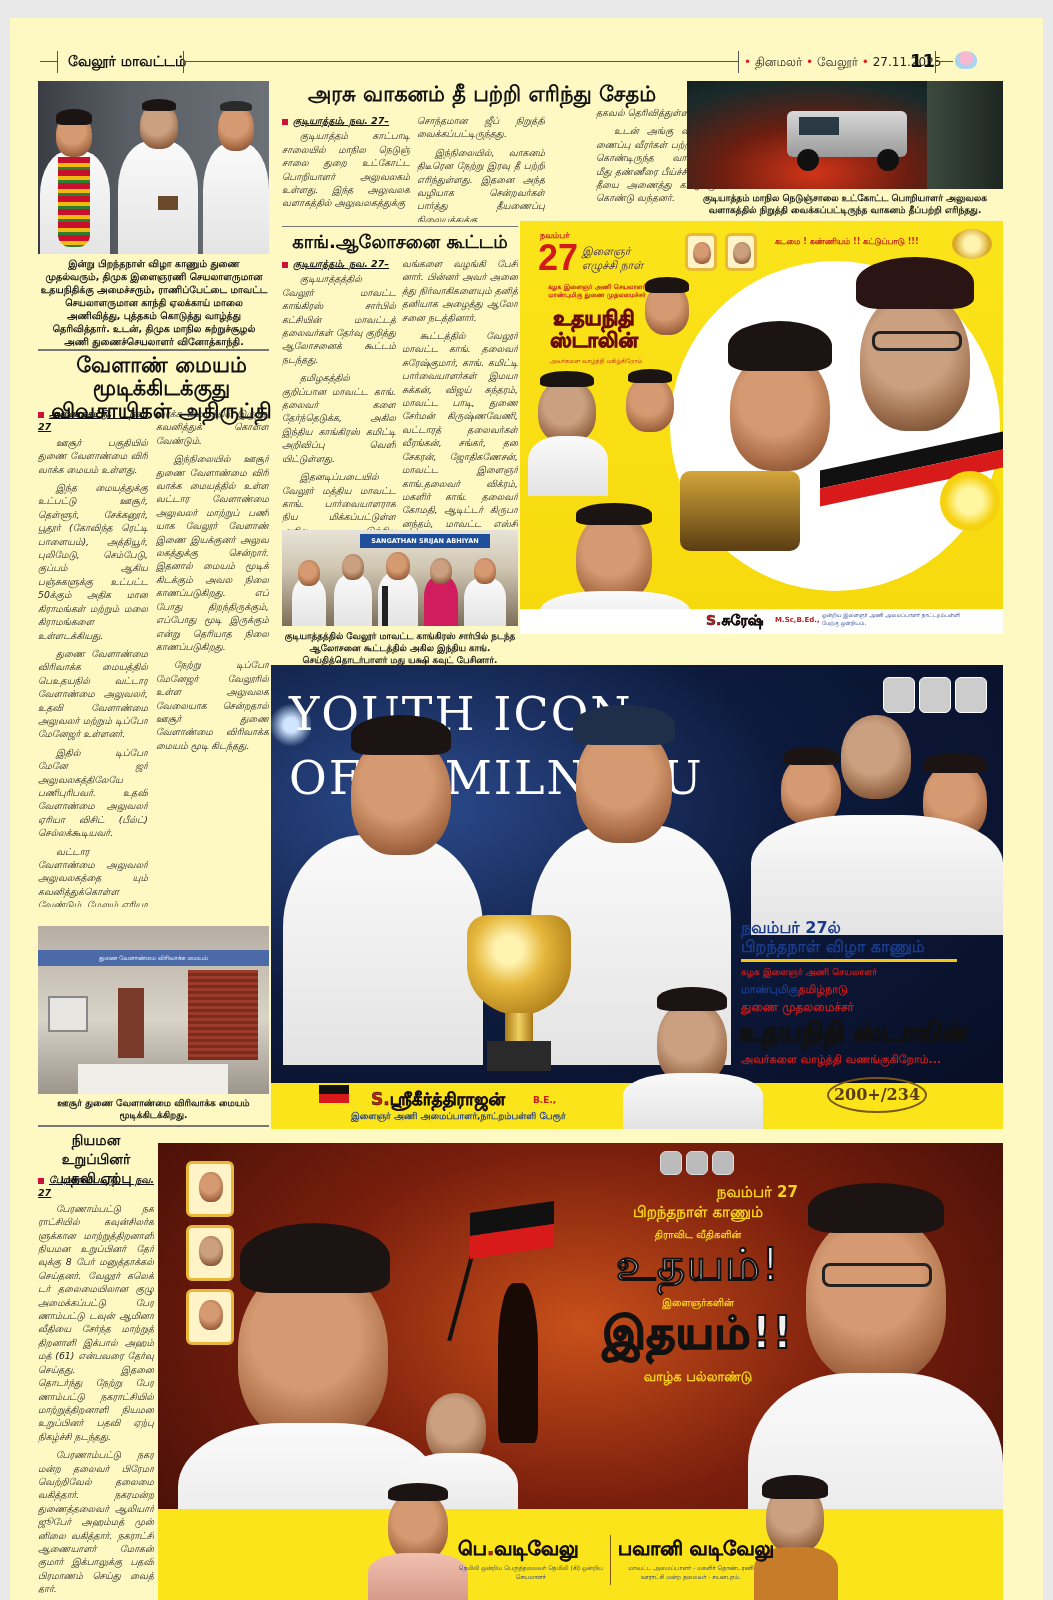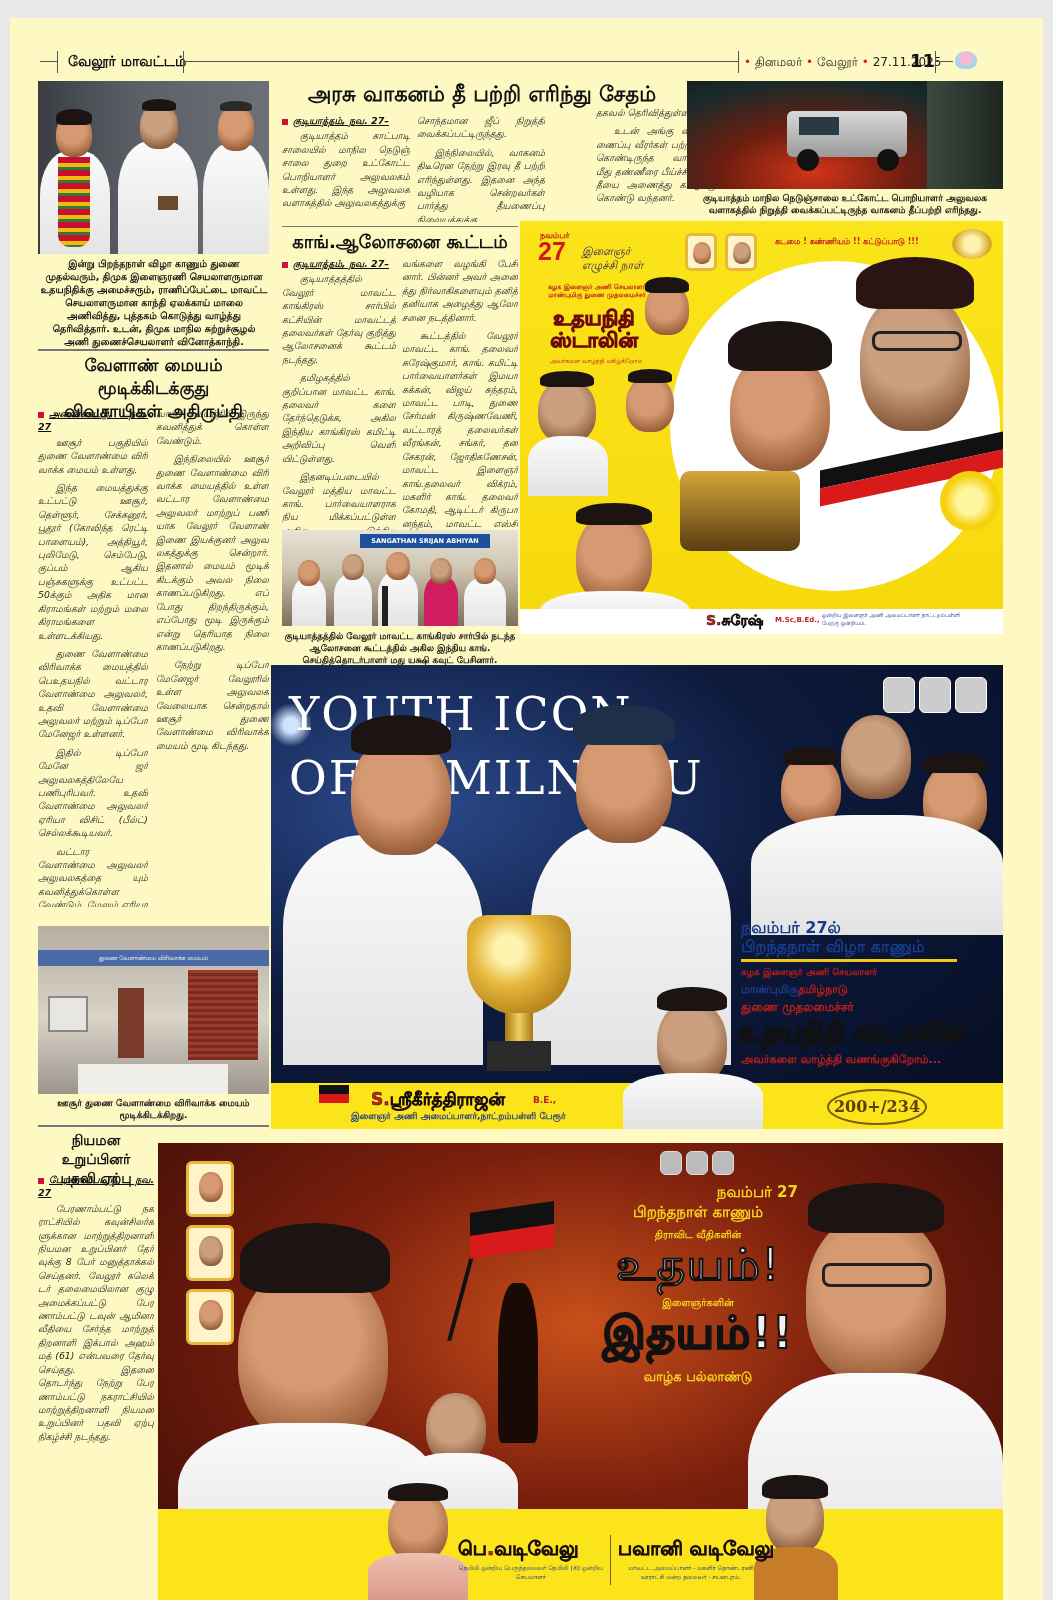"27" div.abs { font-size: 25px -> 36px }
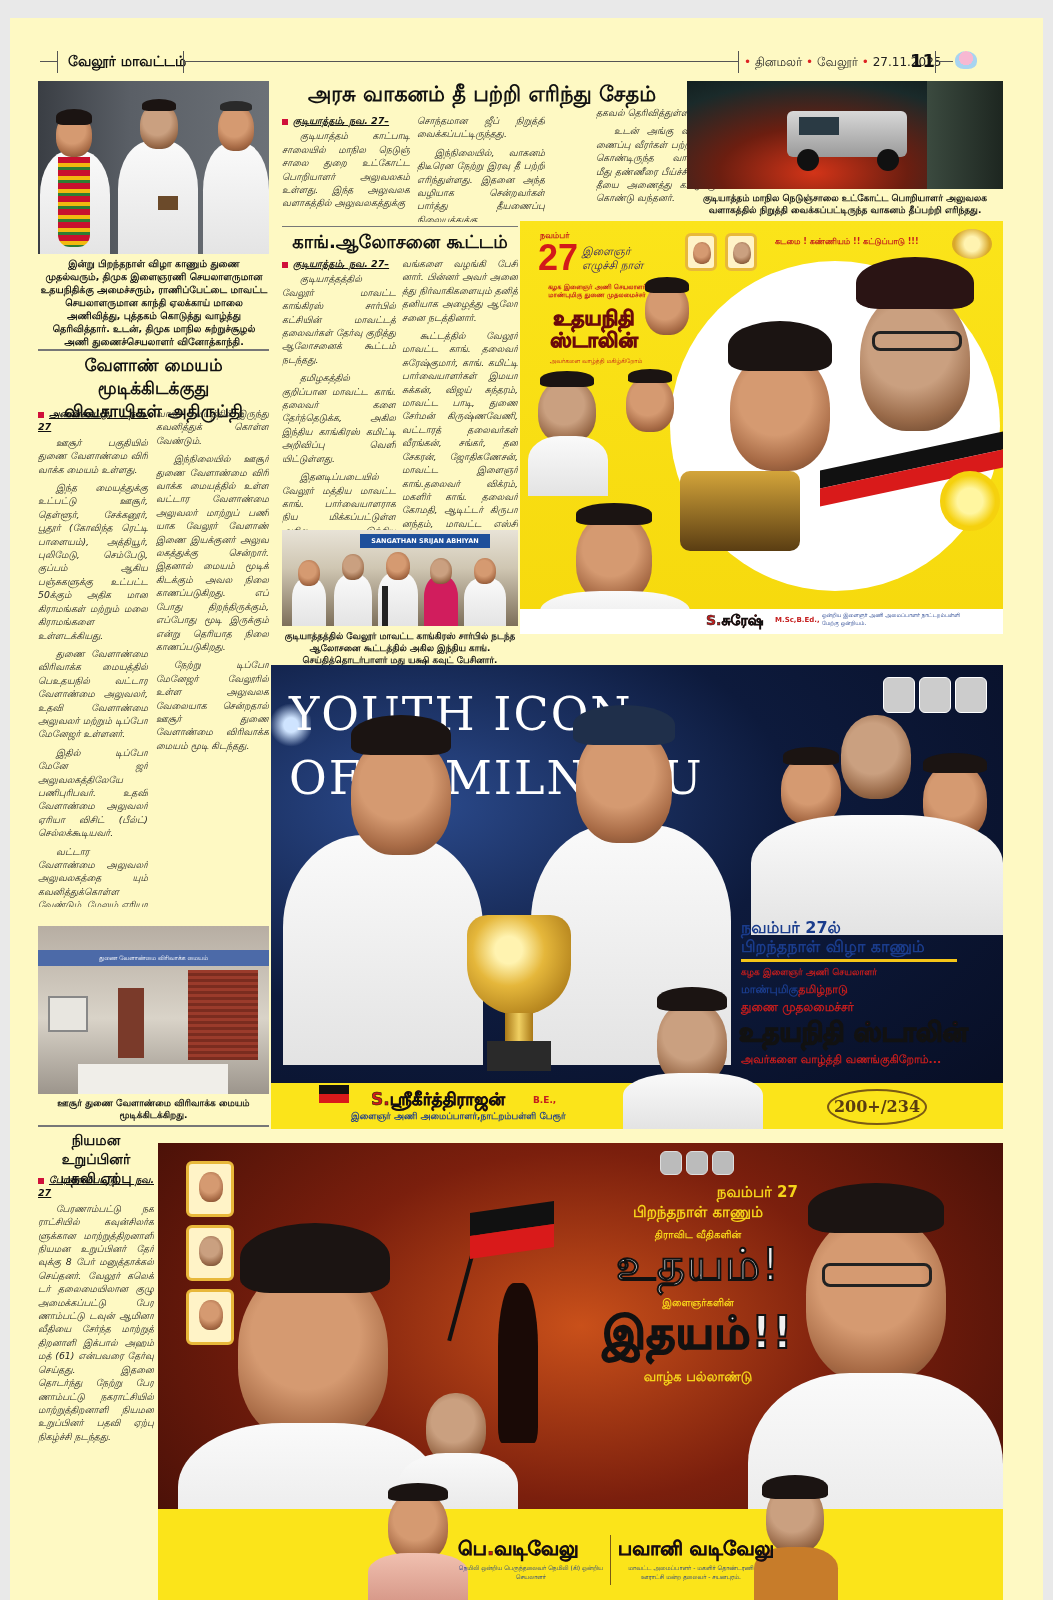"வேளாண் மையம் மூடிக்கிடக்குது" div.headline { font-size: 17px -> 21px; left: 28px -> 36px }
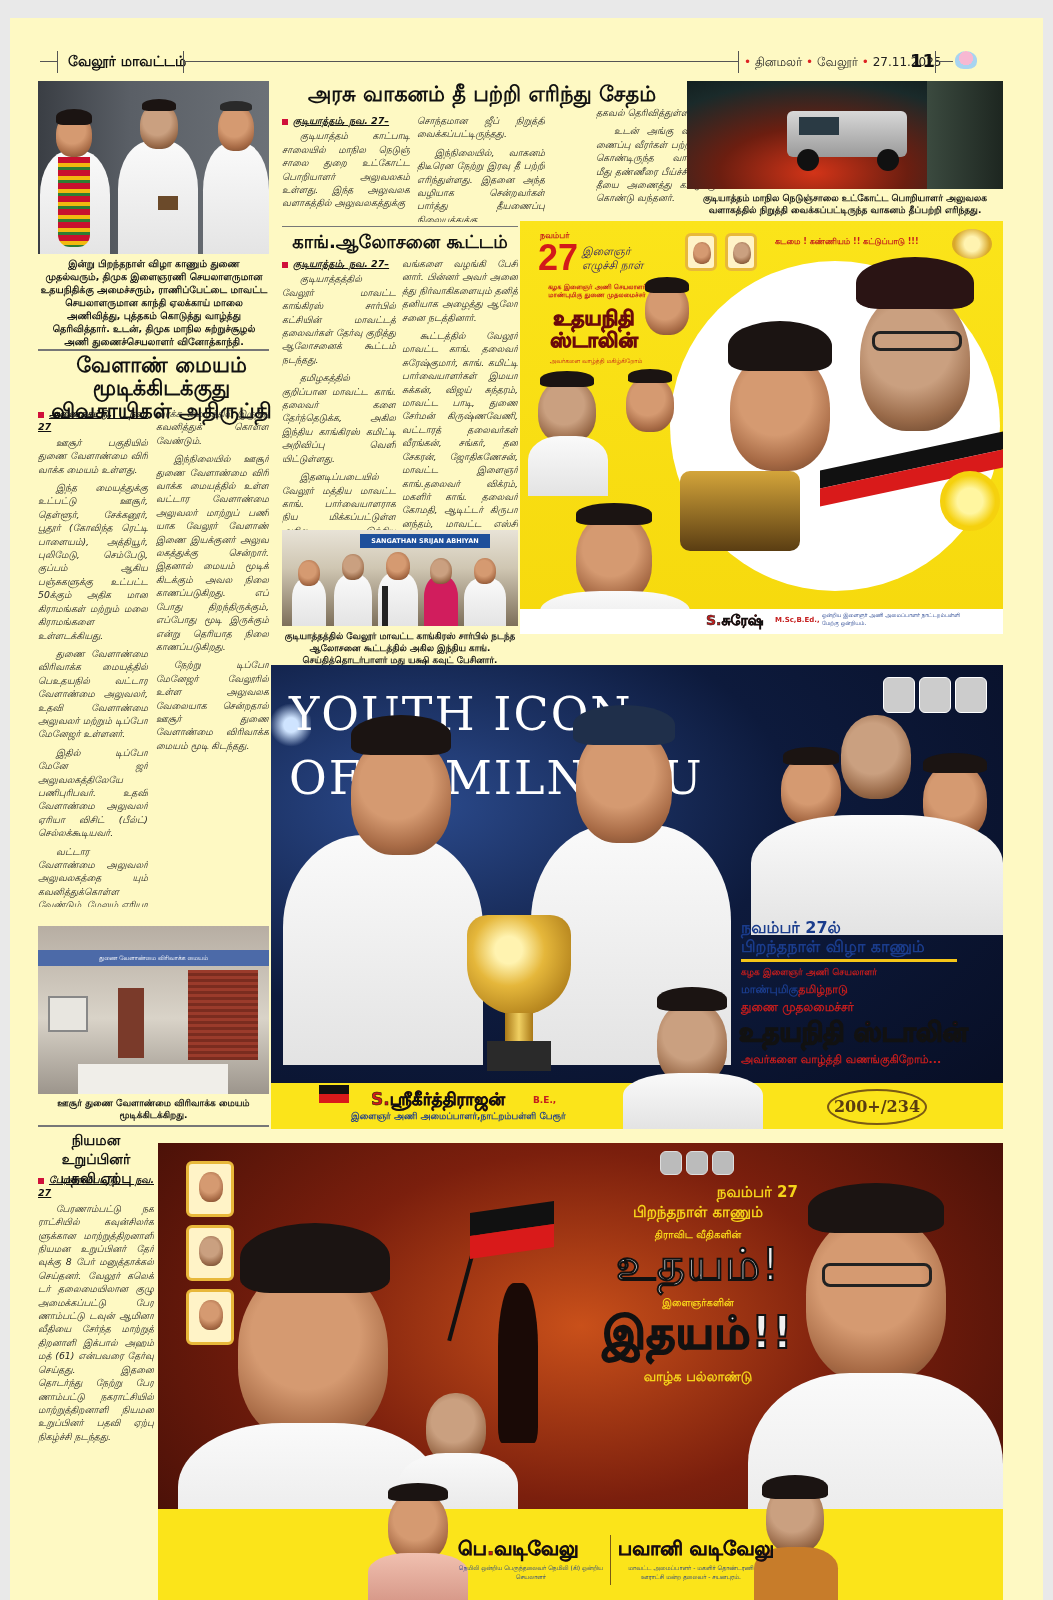"200+/234" div.abs { top: 424px -> 412px }
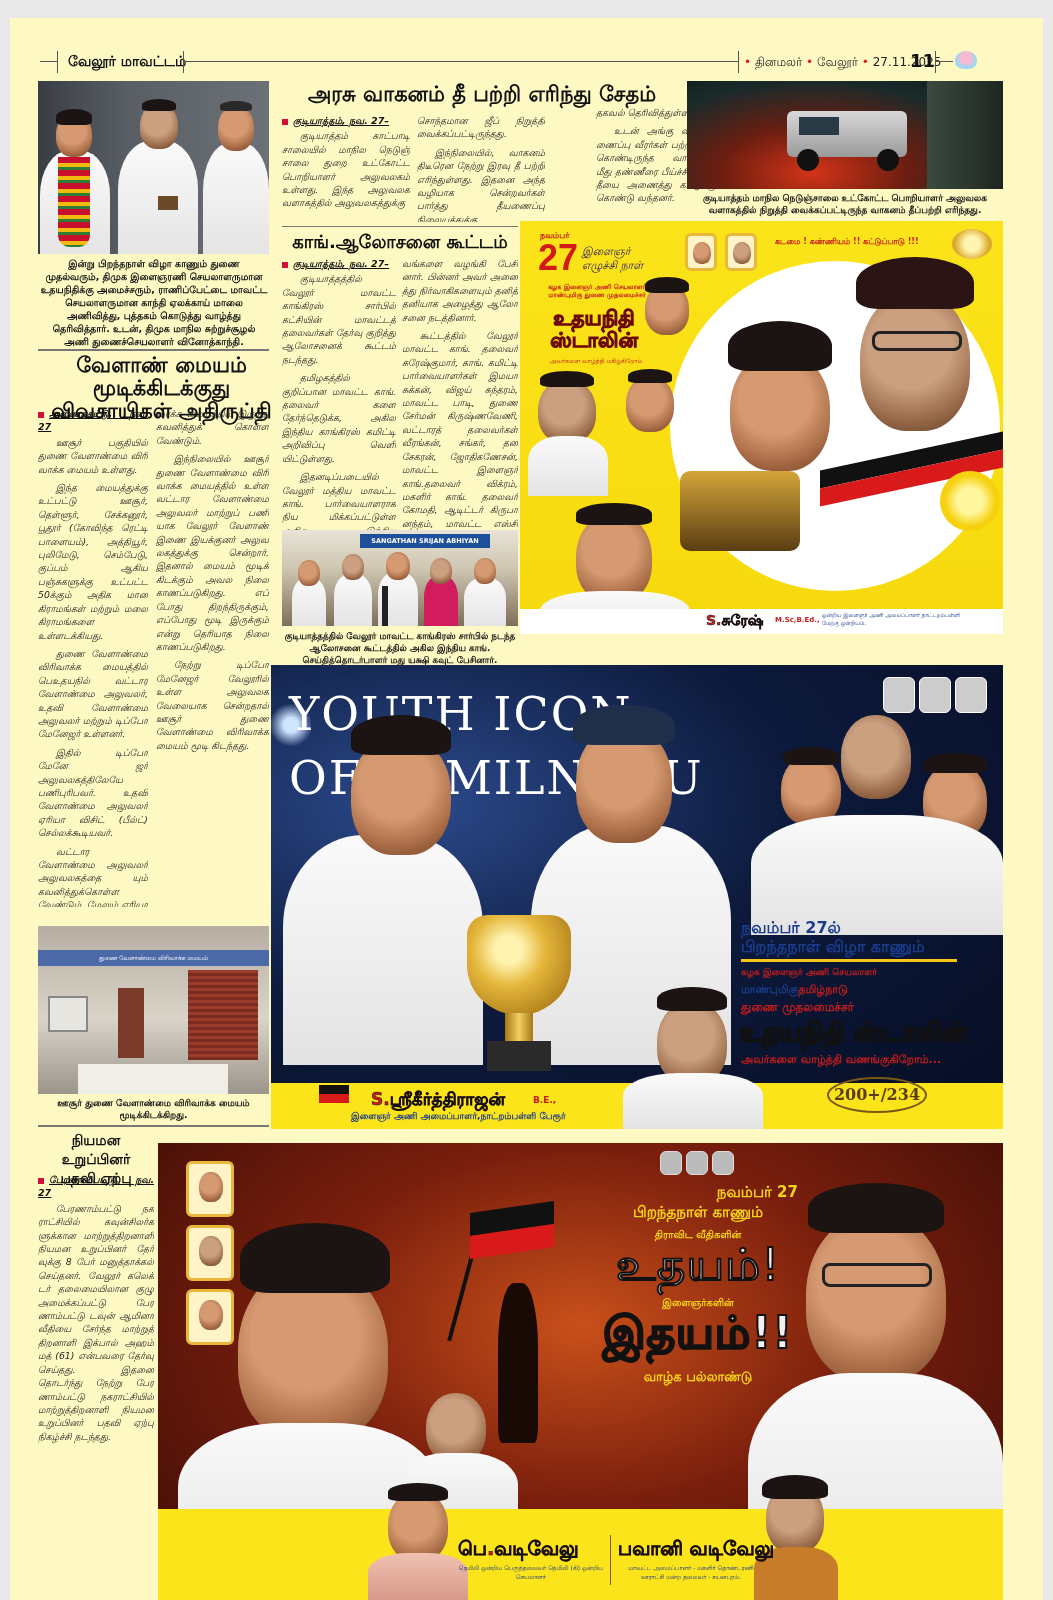"பேரணாம்பட்டு நகர மன்ற தலைவர் பிரேமா" p { html: none -> <p>பேரணாம்பட்டு நகர மன்ற தலைவர் பிரேமா வெற்றிவேல் தலைமை வகித்தார். நகரமன்ற துணைத்தலைவர் ஆலியார் ஜூபேர் அஹம்மத் முன் னிலை வகித்தார். நகராட்சி ஆணையாளர் மோகன் குமார் இக்பாலுக்கு பதவி பிரமாணம் செய்து வைத் தார்.</p> }
